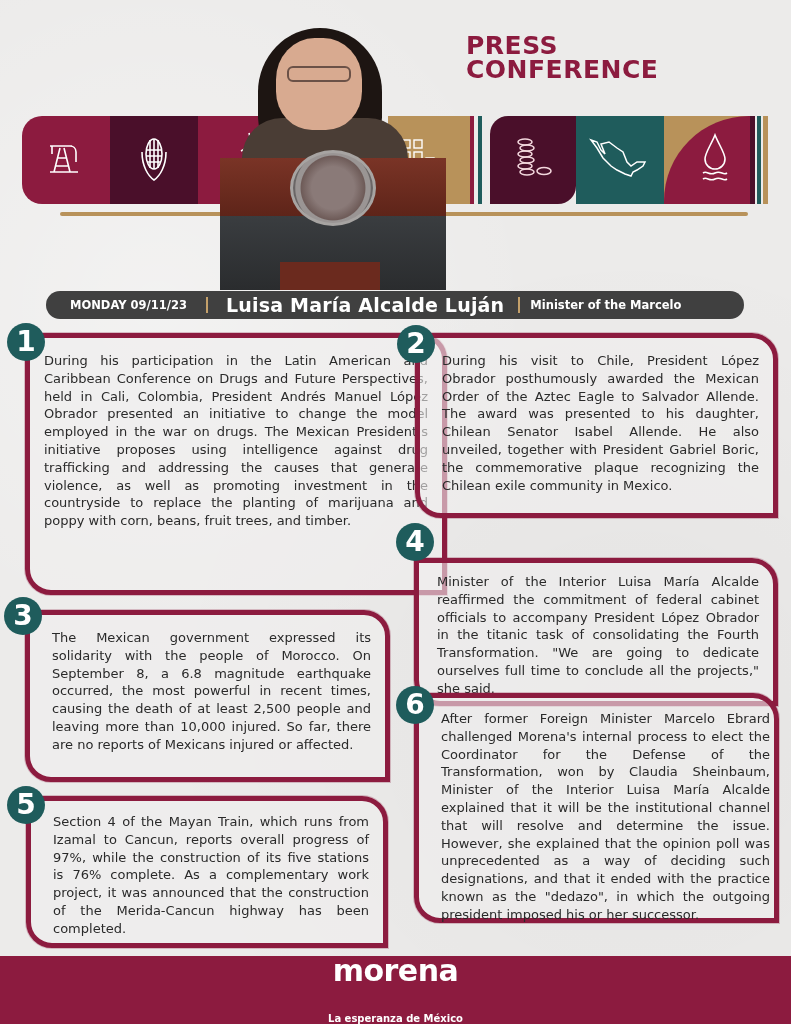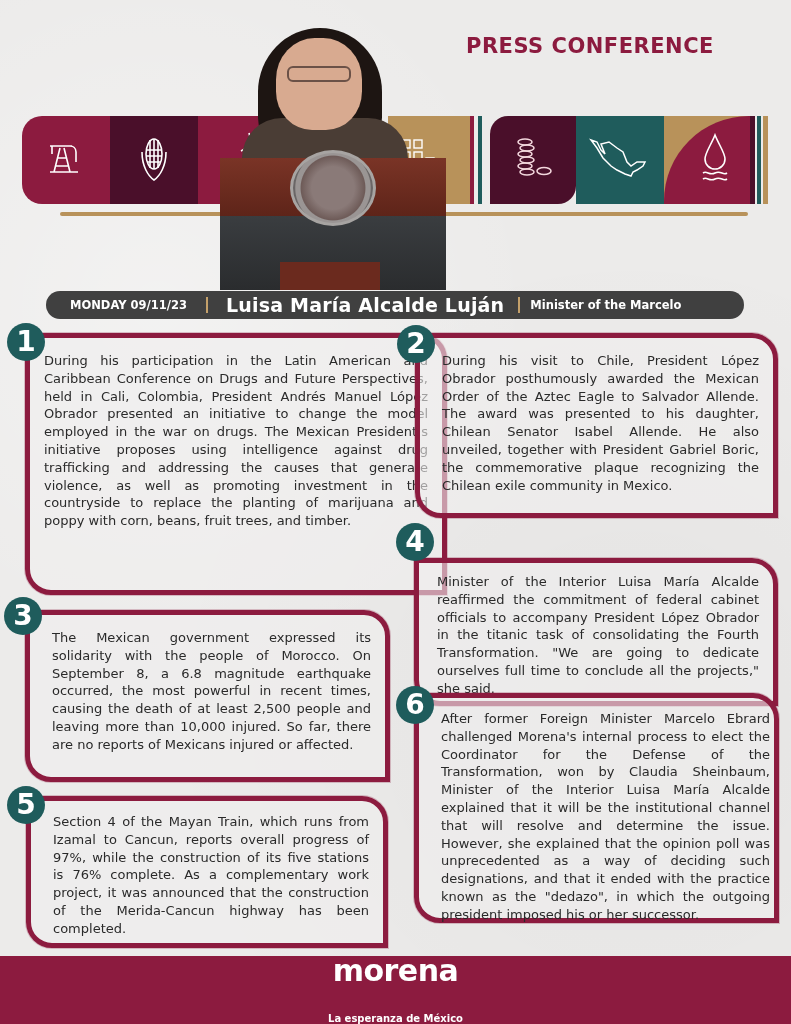"PRESS CONFERENCE" .title .l2 { font-size: 21px -> 25px }
